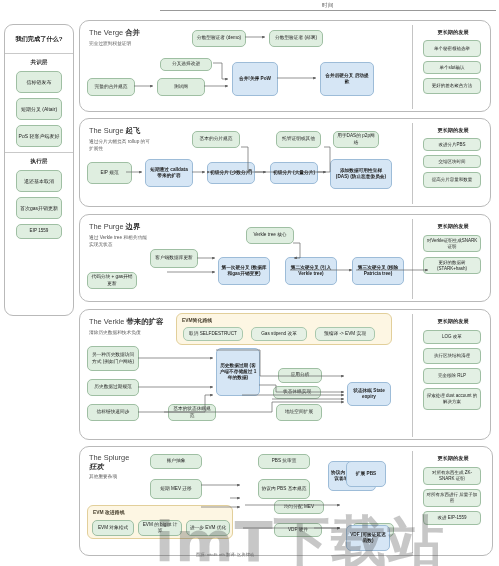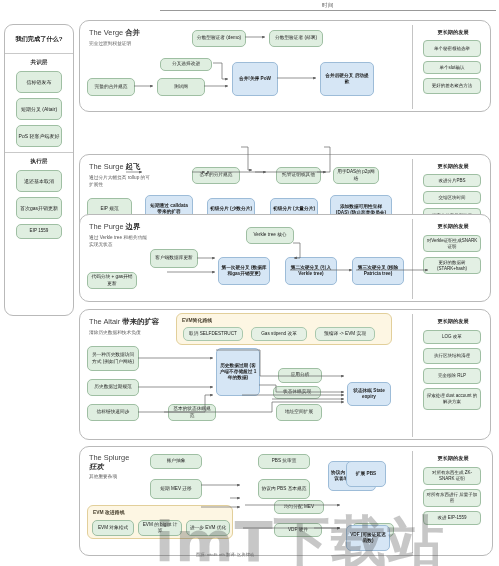"The Surge 起飞" div.phase { margin-top: 36px -> none }
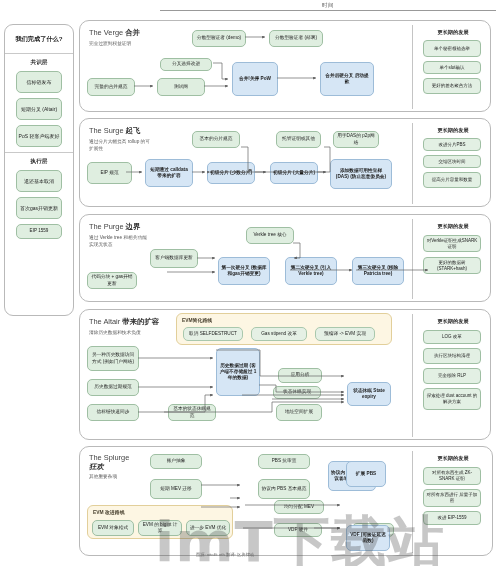"The Altair" span.en { text: Altair -> Verkle }
